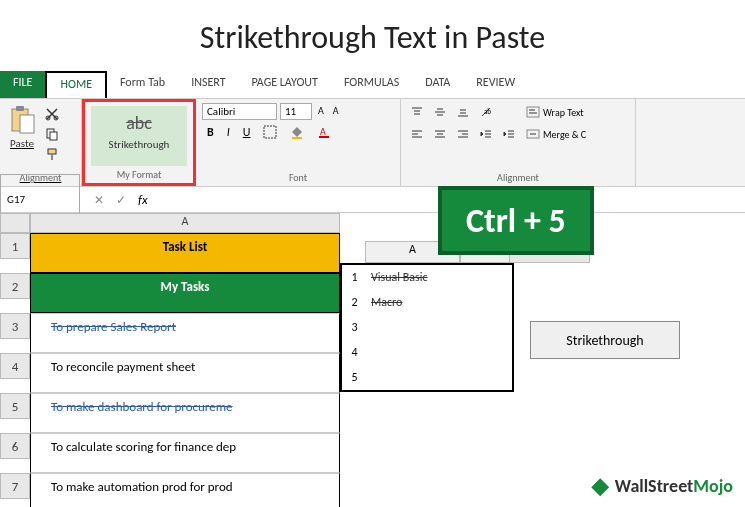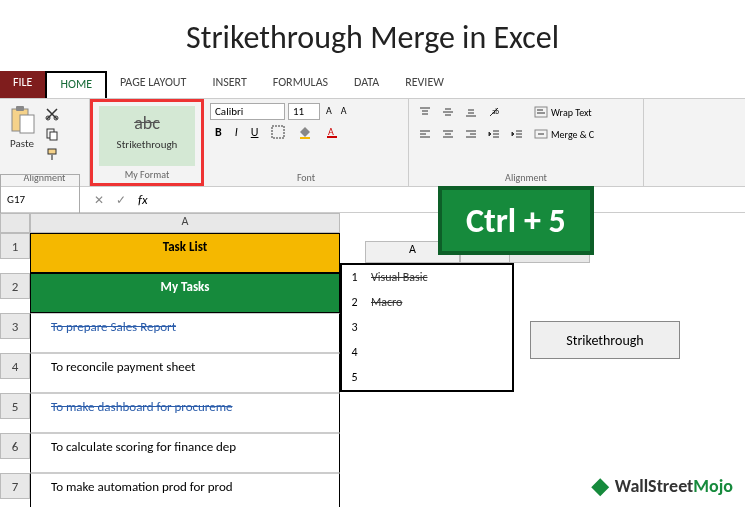"Strikethrough Merge in Excel" div.title-bar { text: Merge in Excel -> Text in Paste }
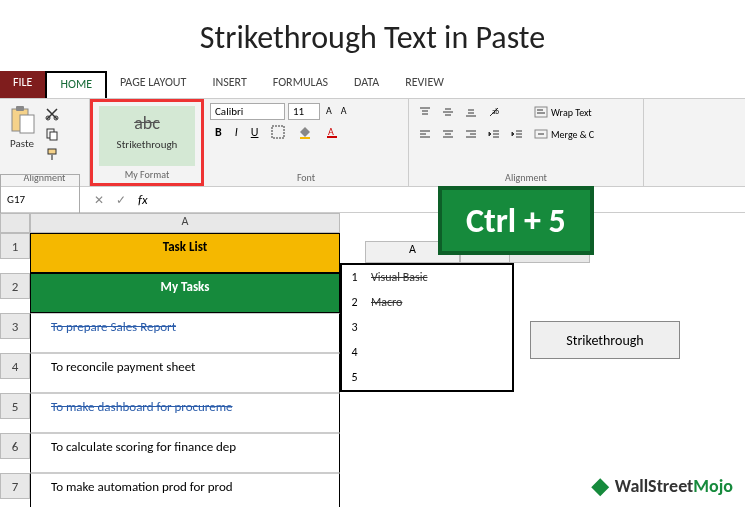"FILE" .tab.file { background: #7f1d1d -> #15803d }
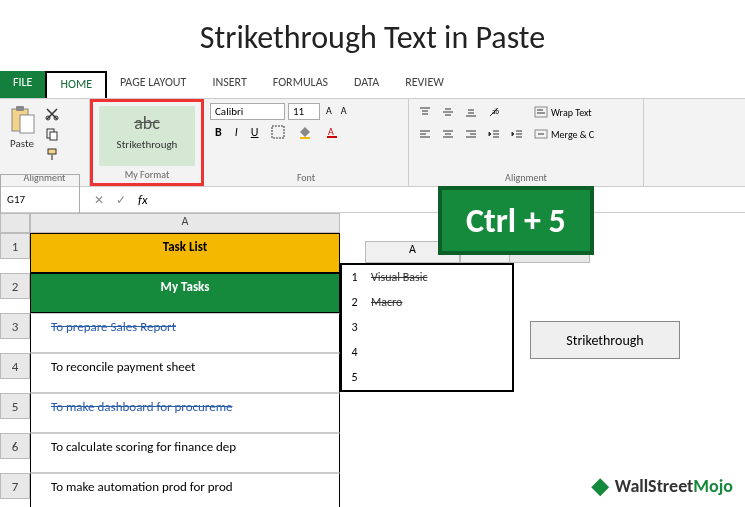"Form Tab" div.tab { html: none -> <div>Form Tab</div> }
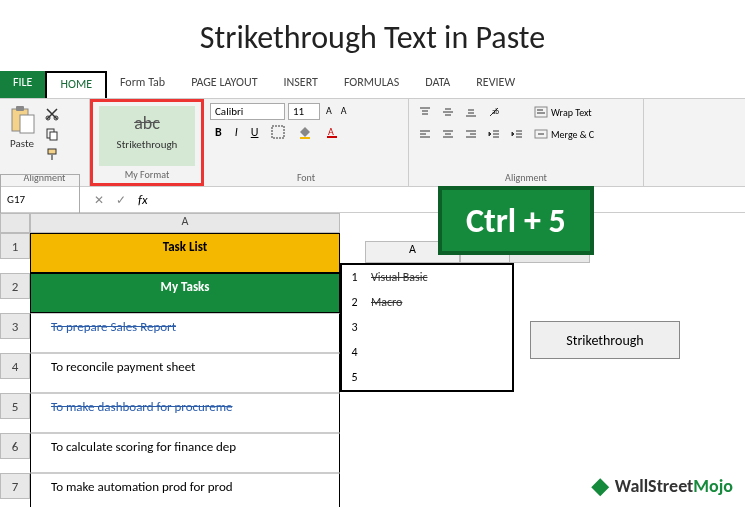"PAGE LAYOUT" div.tab { order: before "INSERT" -> after "INSERT" }
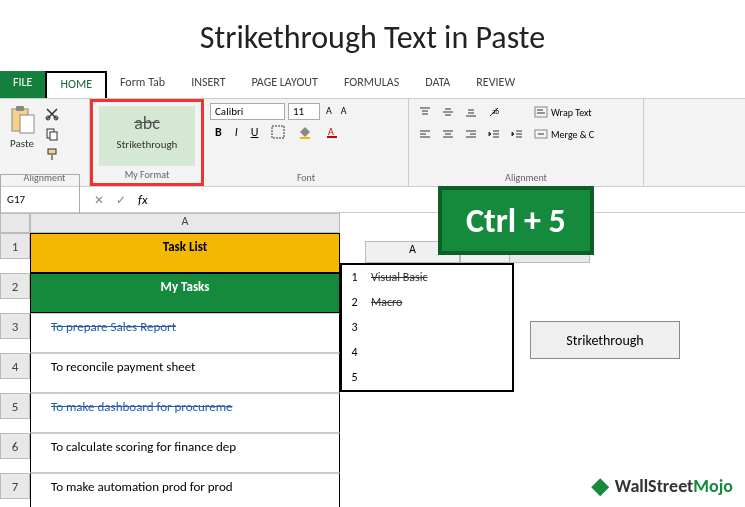"Paste" .clipboard-group { text-decoration: none -> underline; width: 90px -> 82px }
